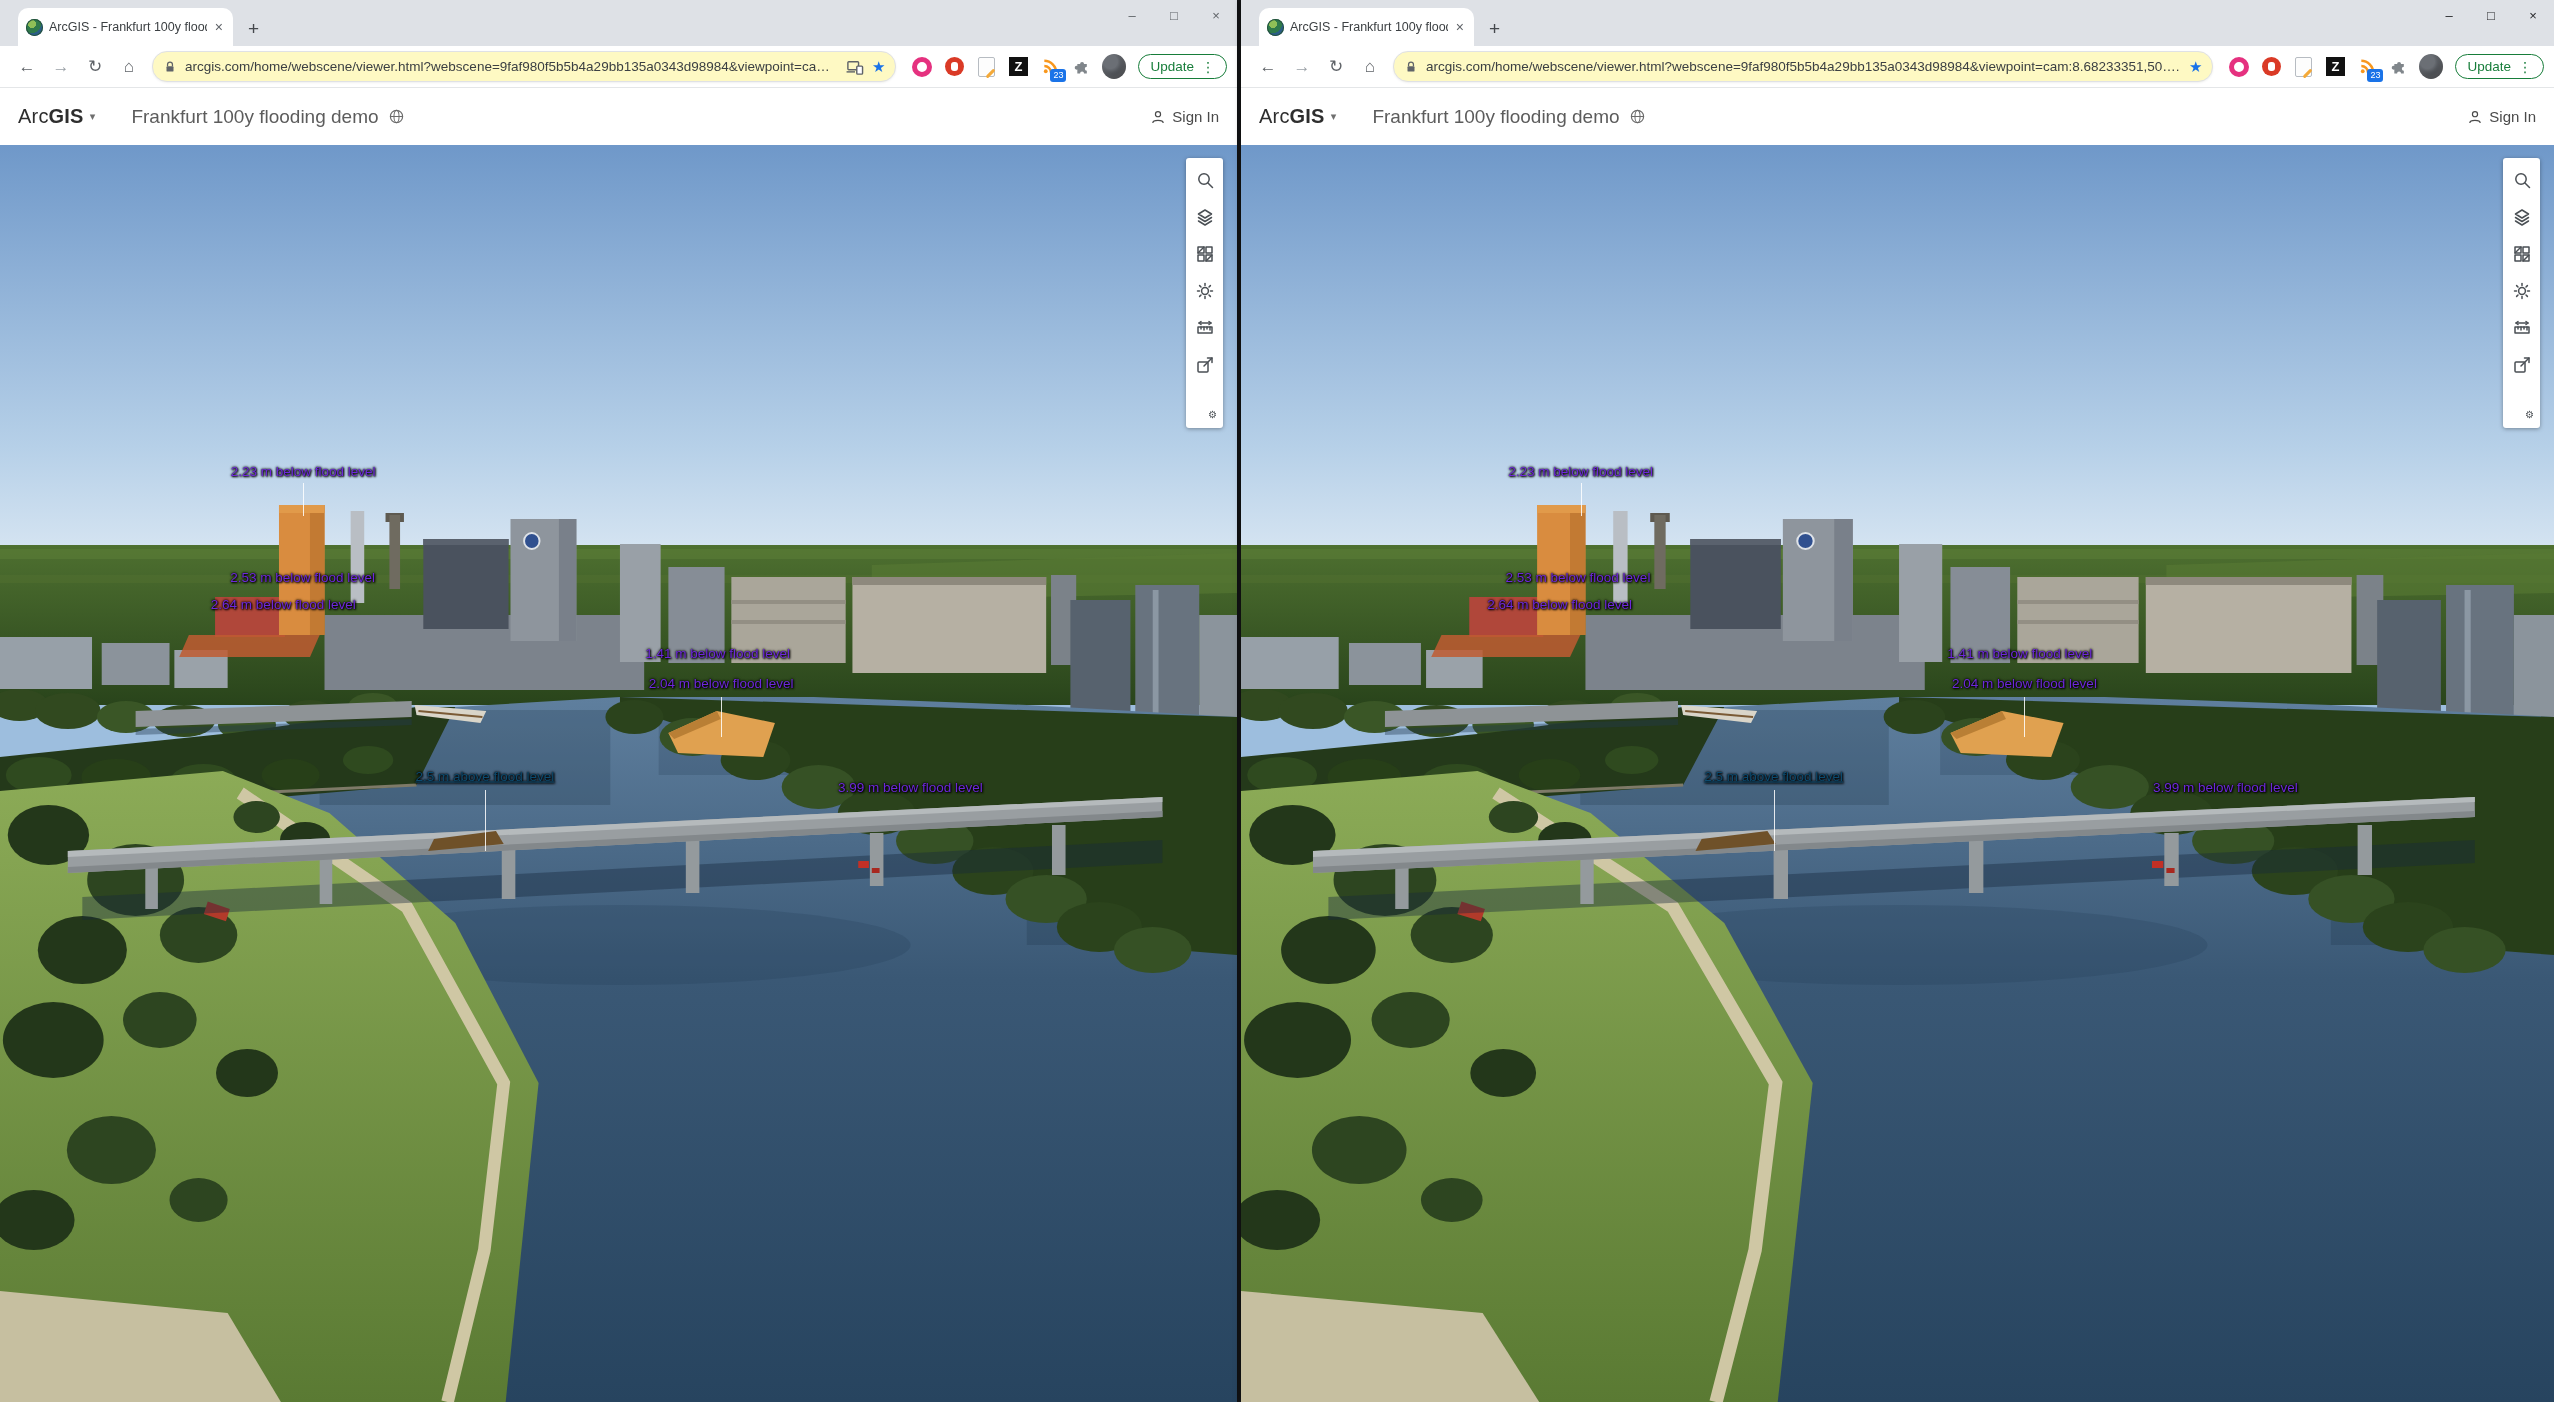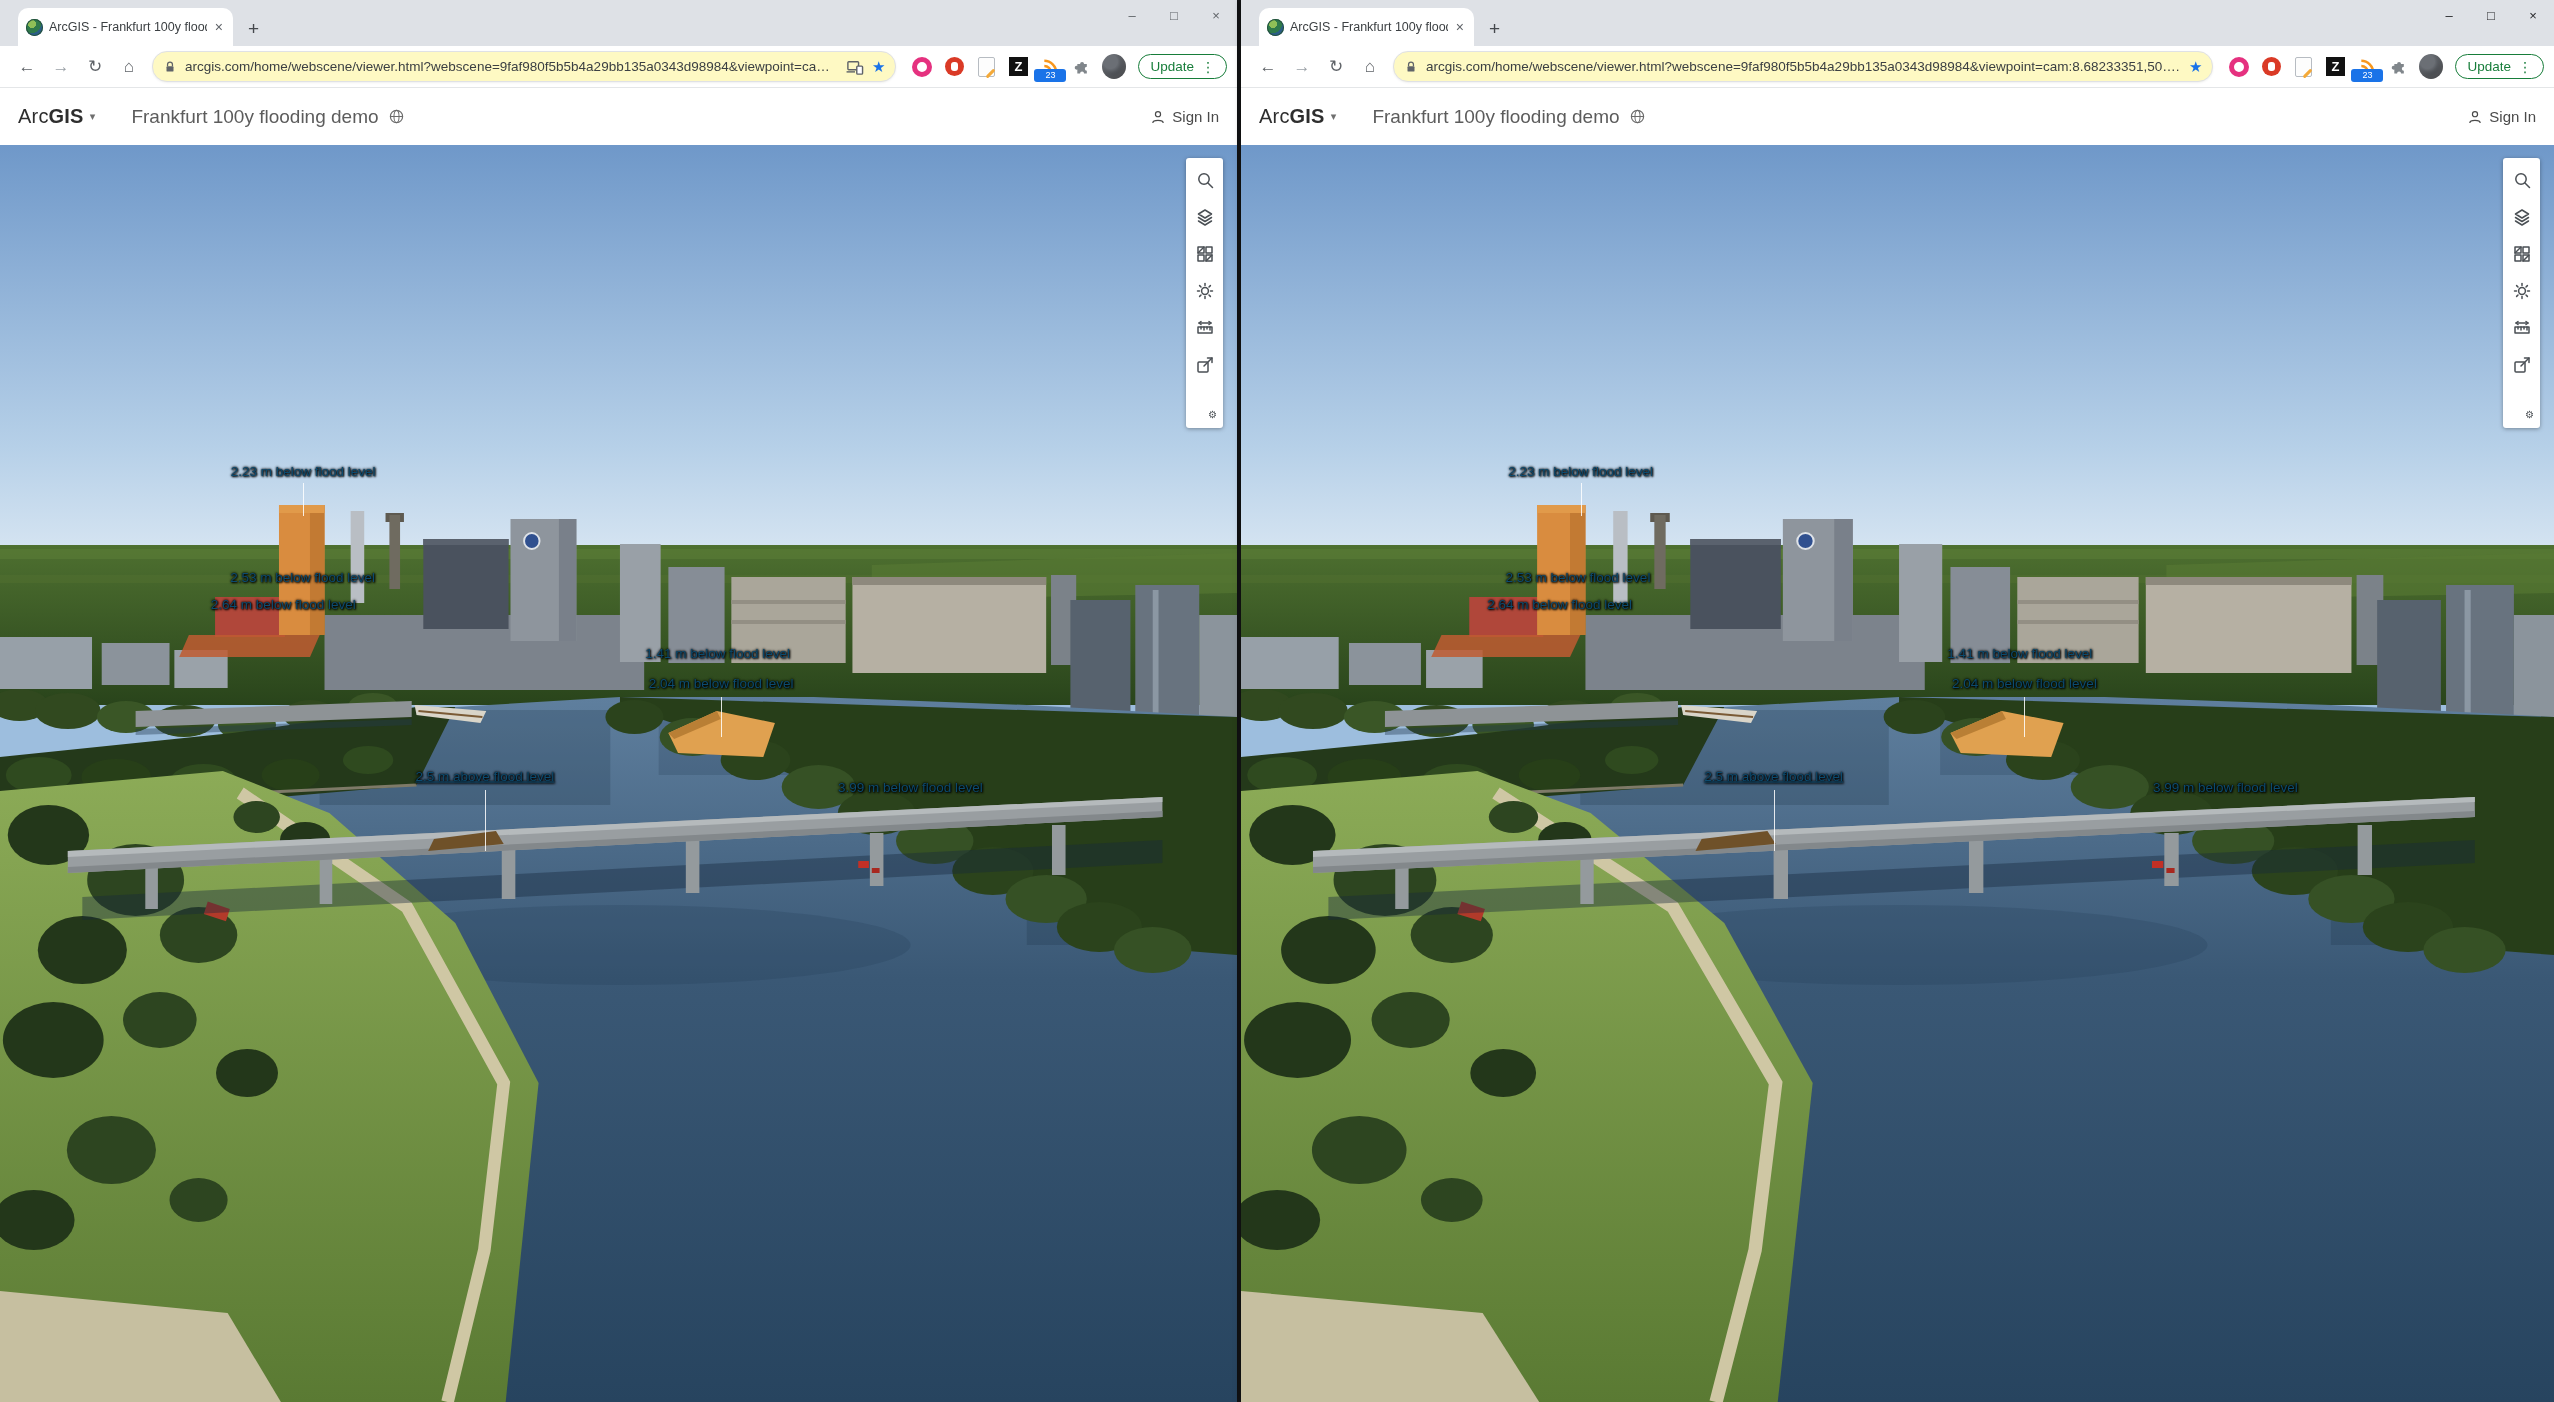"23" .badge { padding: 2px 11px -> 2px 3px }
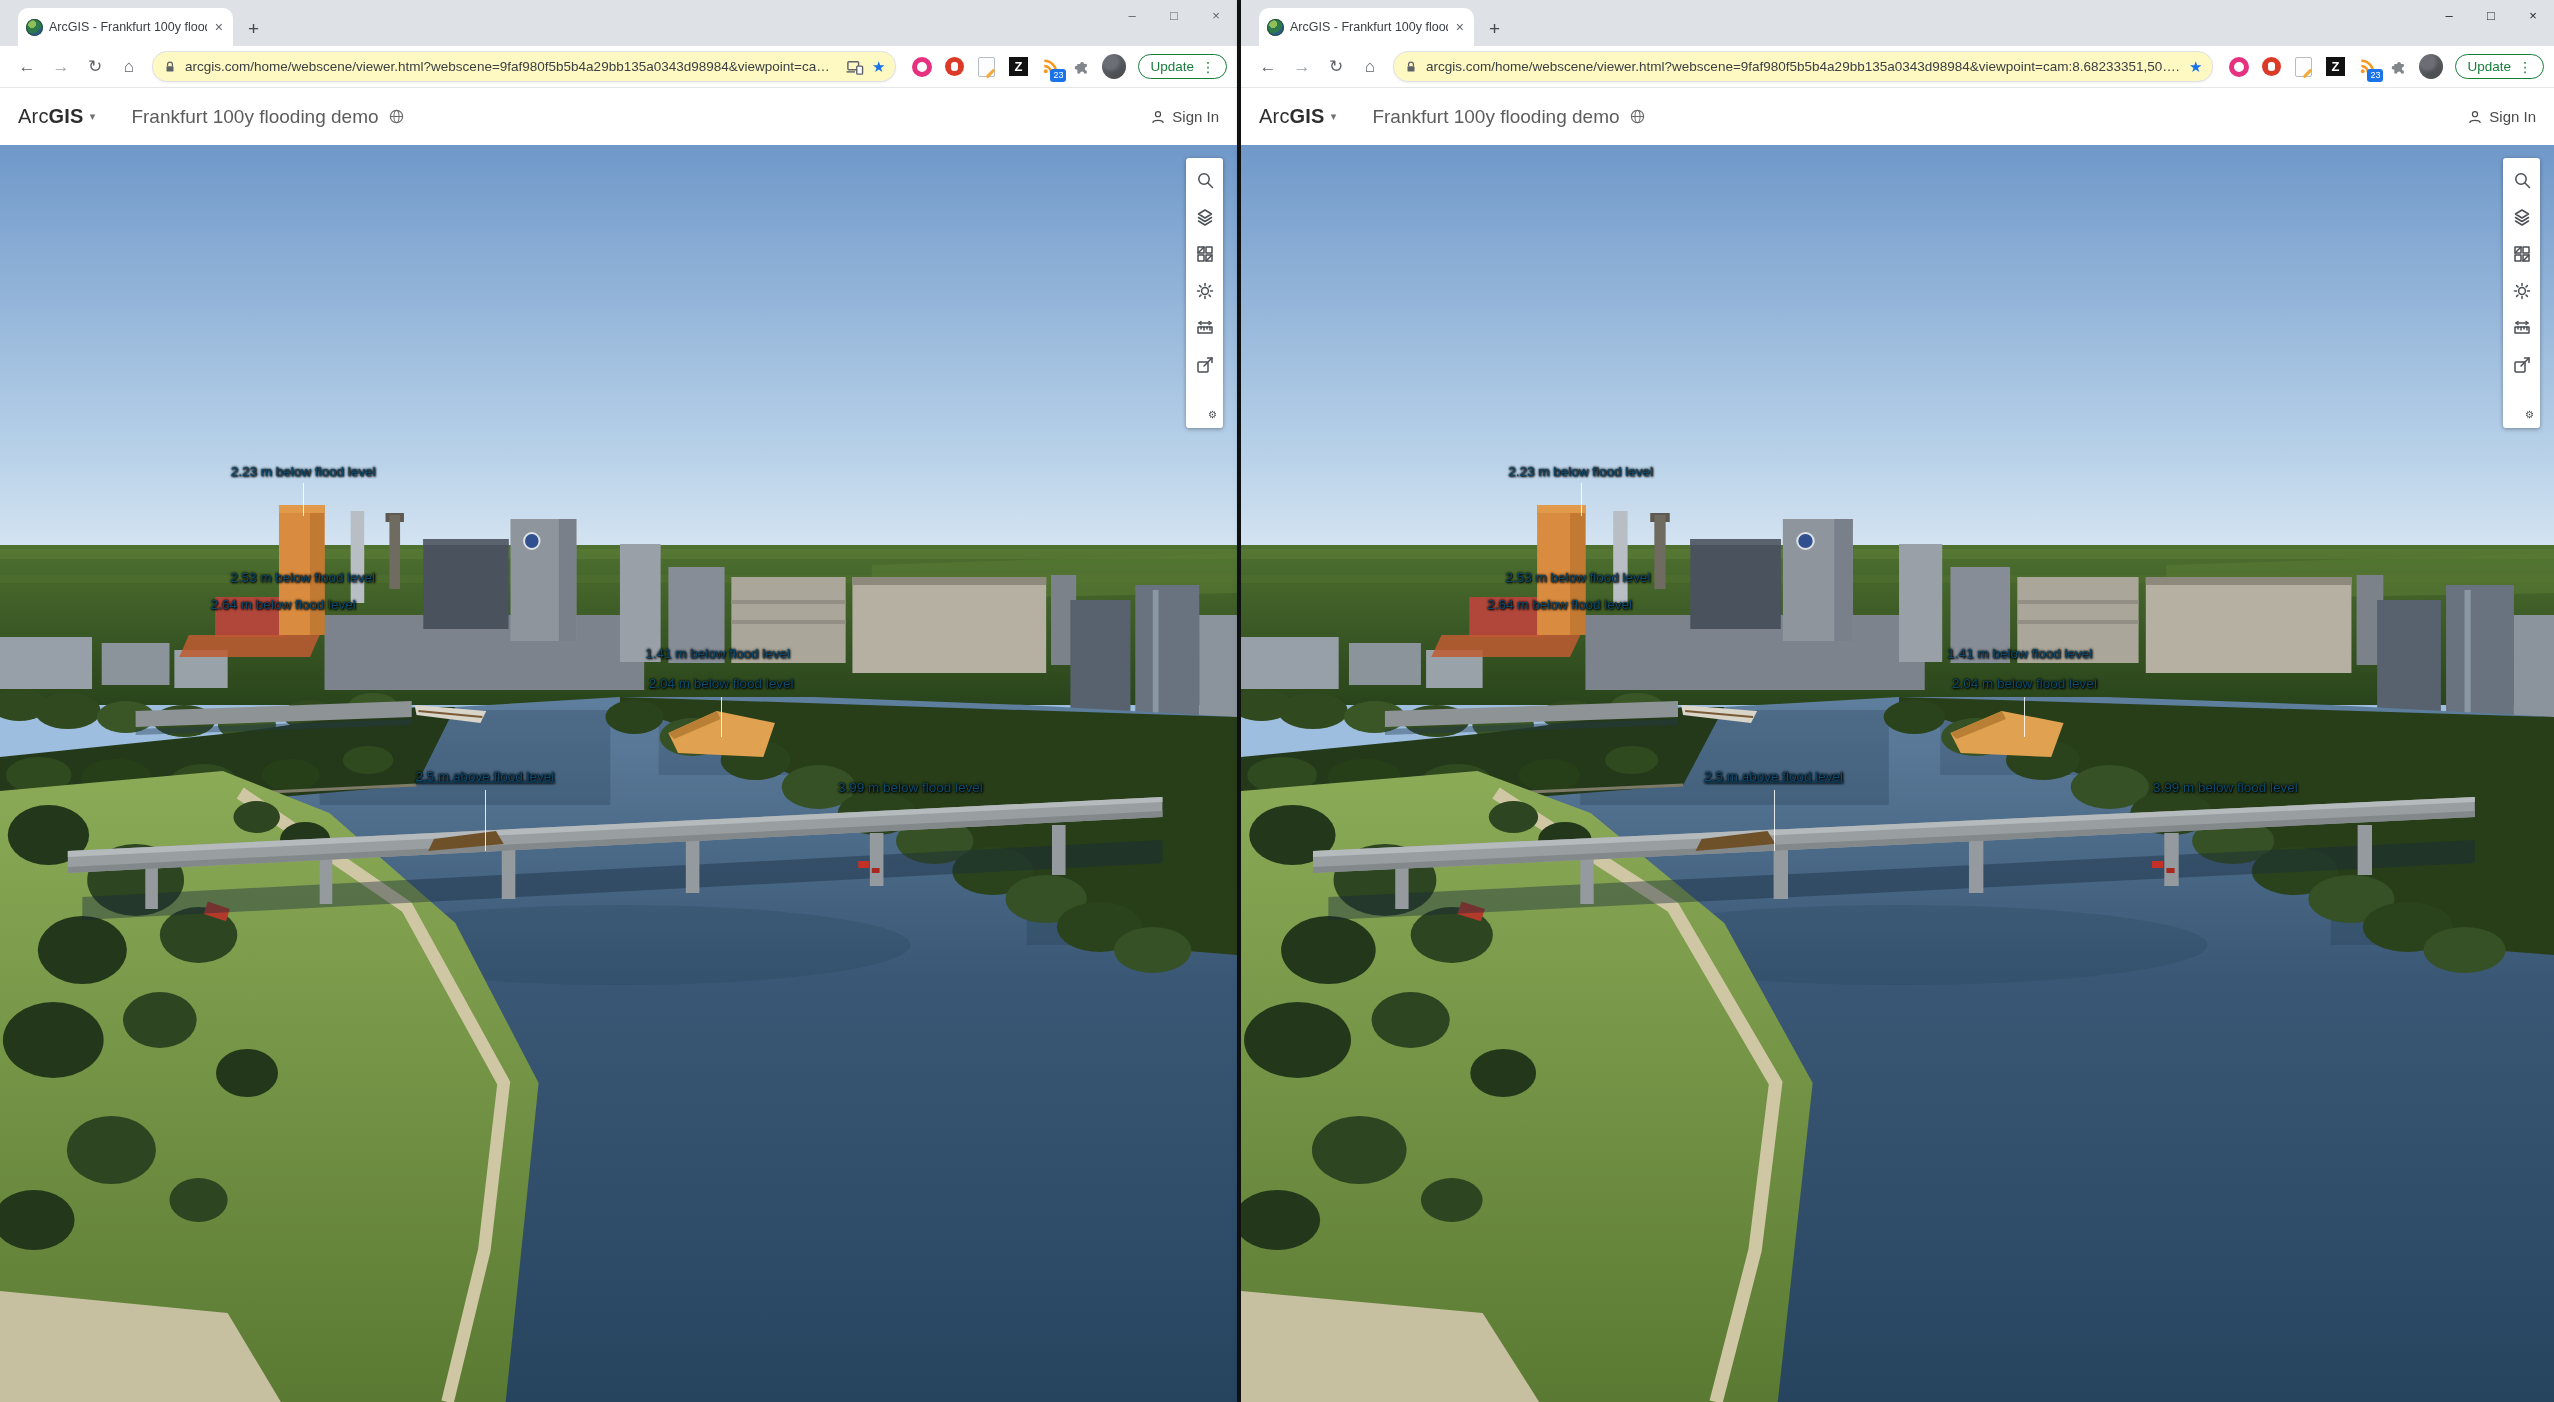"2.23 m below flood level" .lbl { color: #0c4a6e -> #6d28d9 }
